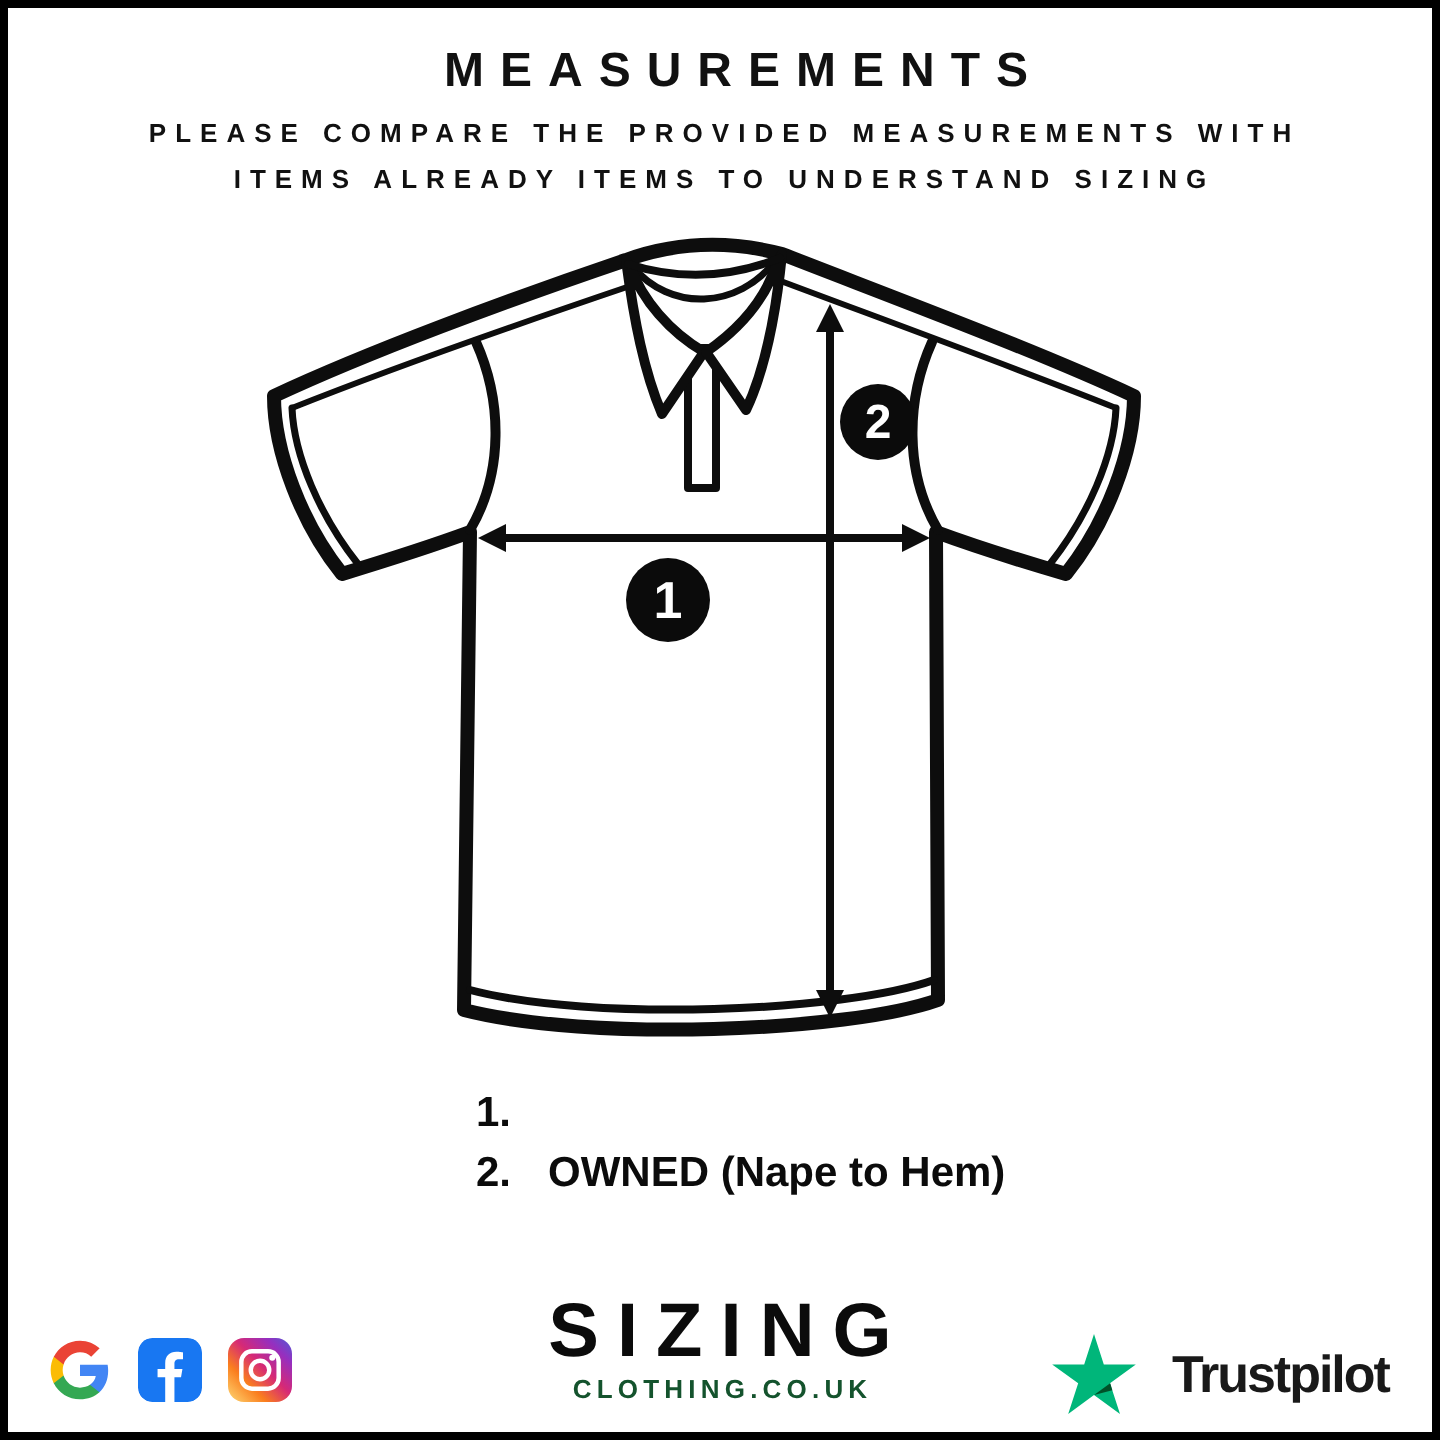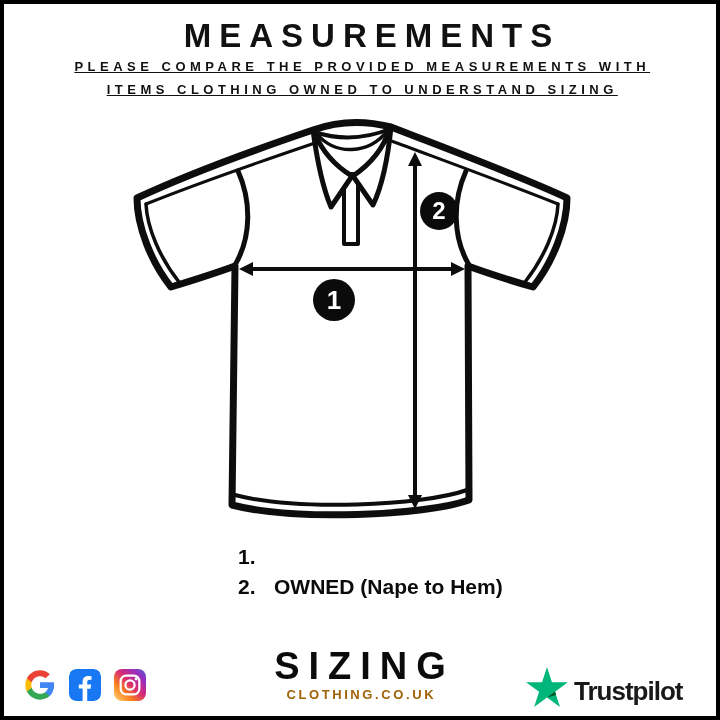"MEASUREMENTS" .title { font-size: 33px -> 24px }
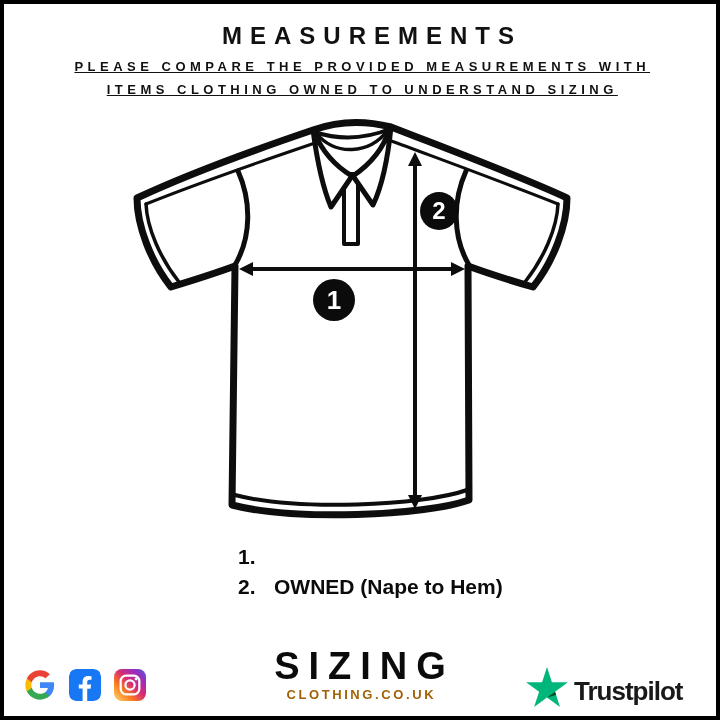"PLEASE COMPARE THE PROVIDED MEASUREMENTS" .subtitle { text-decoration: underline -> none }
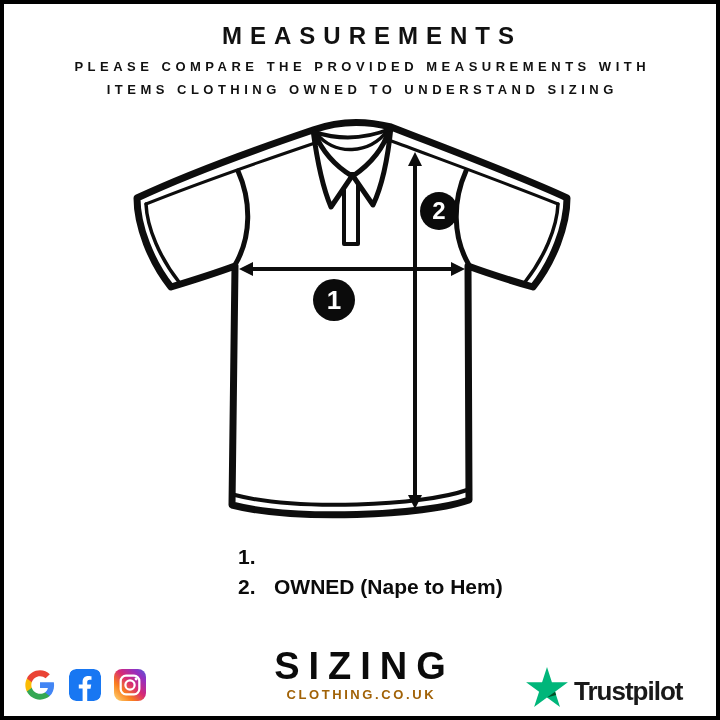"ITEMS CLOTHING OWNED TO UNDERSTAND" div.subtitle { text: CLOTHING OWNED -> ALREADY ITEMS }
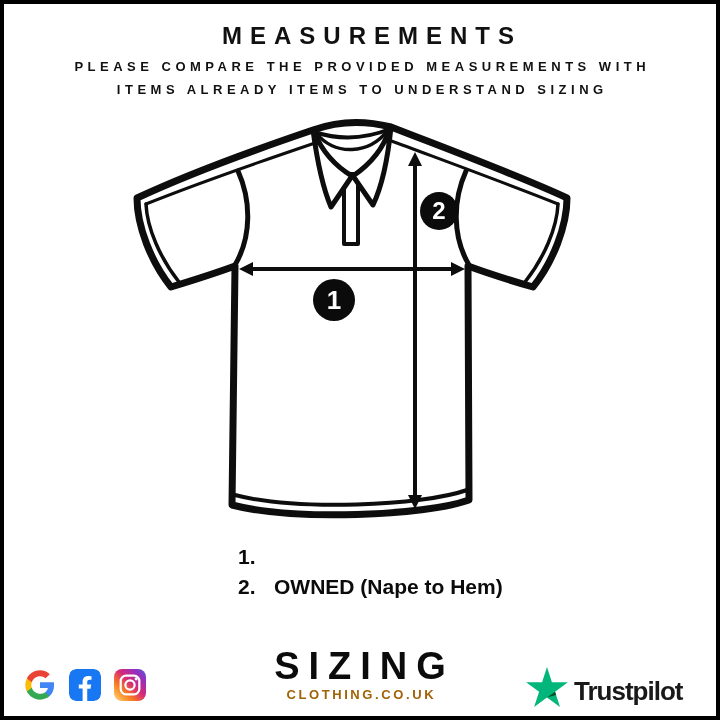"CLOTHING.CO.UK" .brand-domain { color: #a16207 -> #14532d }
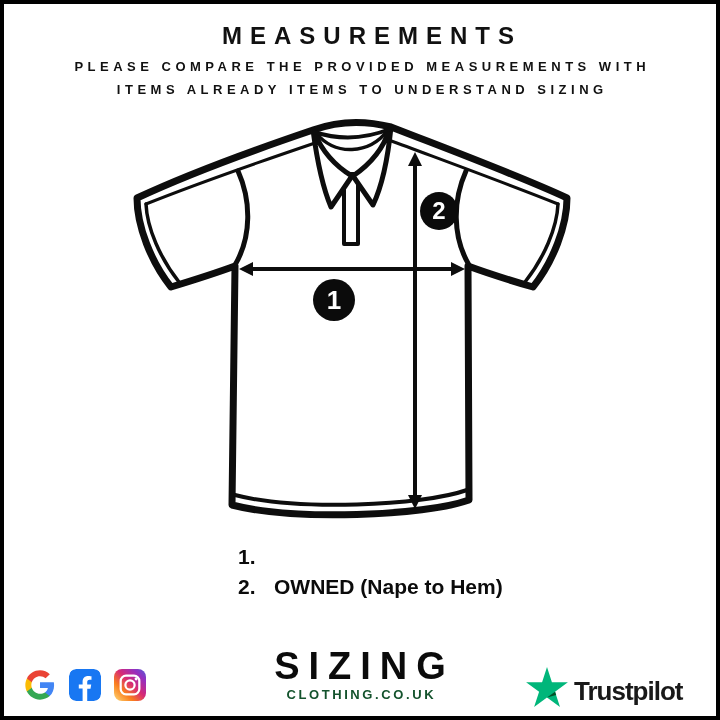"Trustpilot" .trustpilot { align-items: flex-end -> center; gap: 6px -> 18px }
